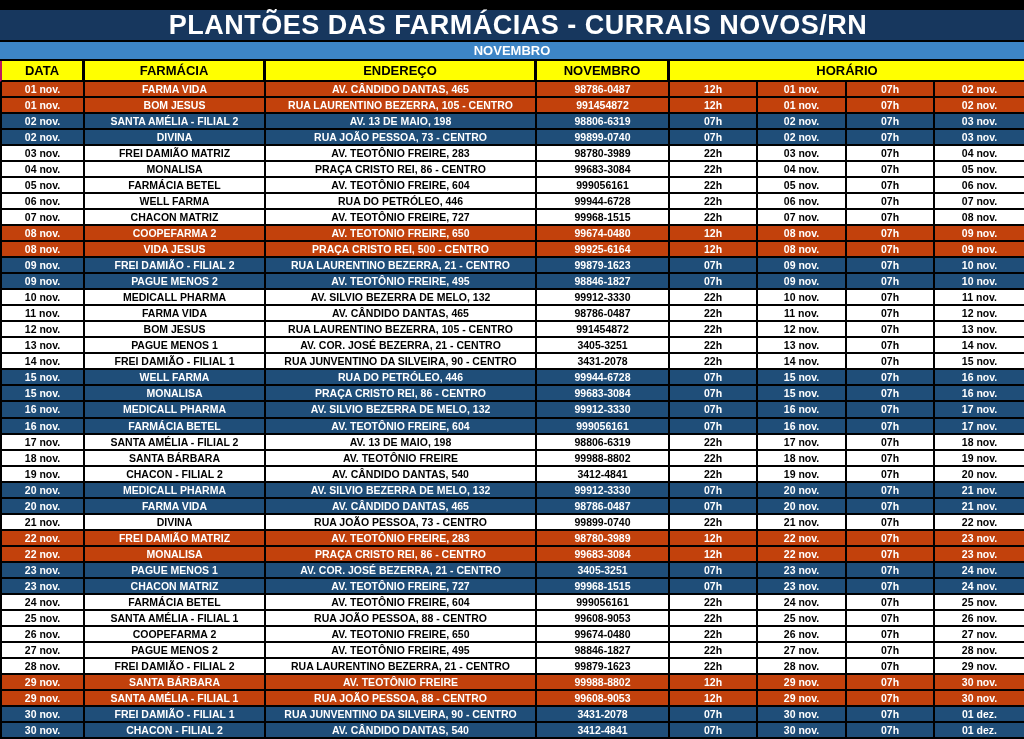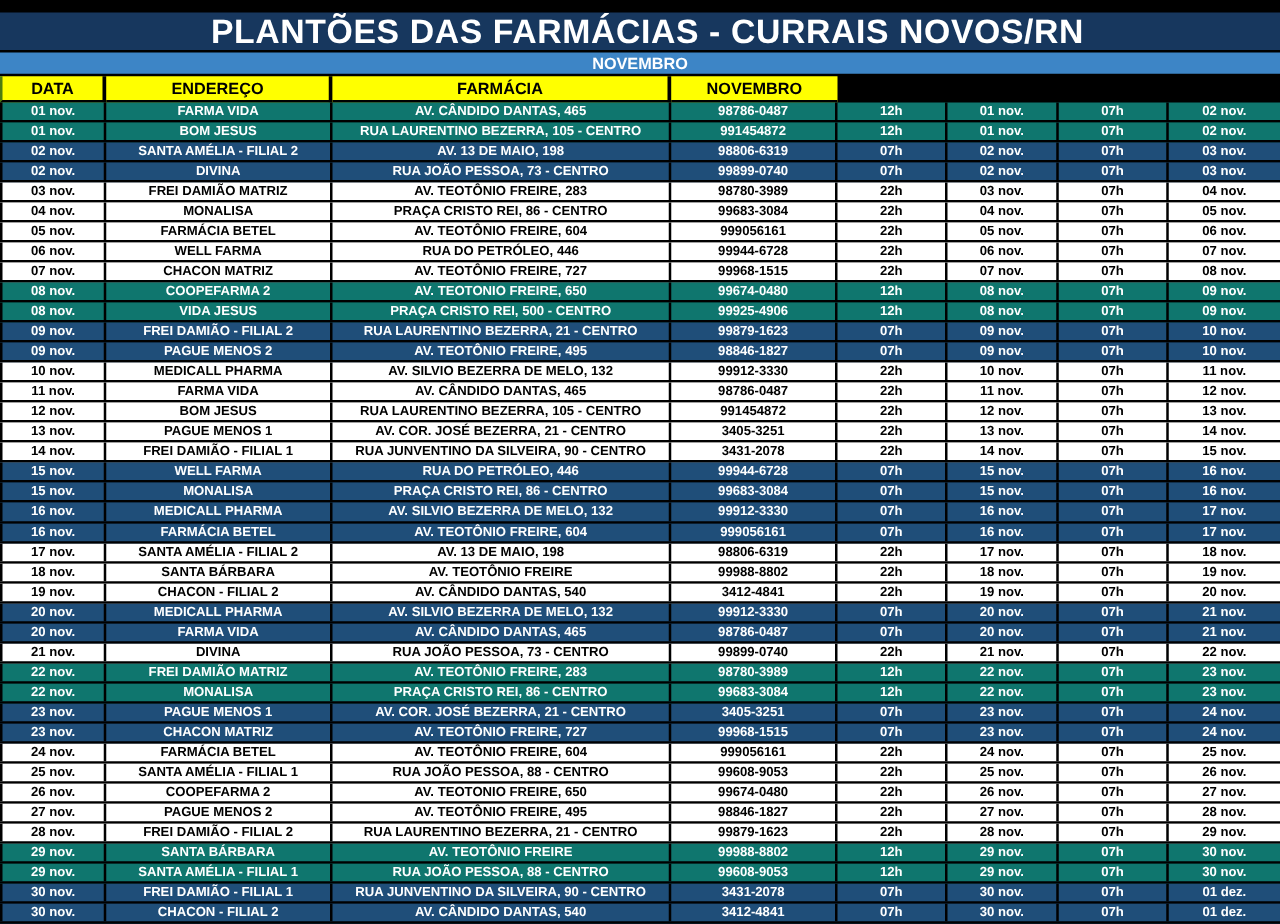"DATA" .header-cell:first-child { border-left: 2px solid #4d7c0f -> 2px solid #be185d }
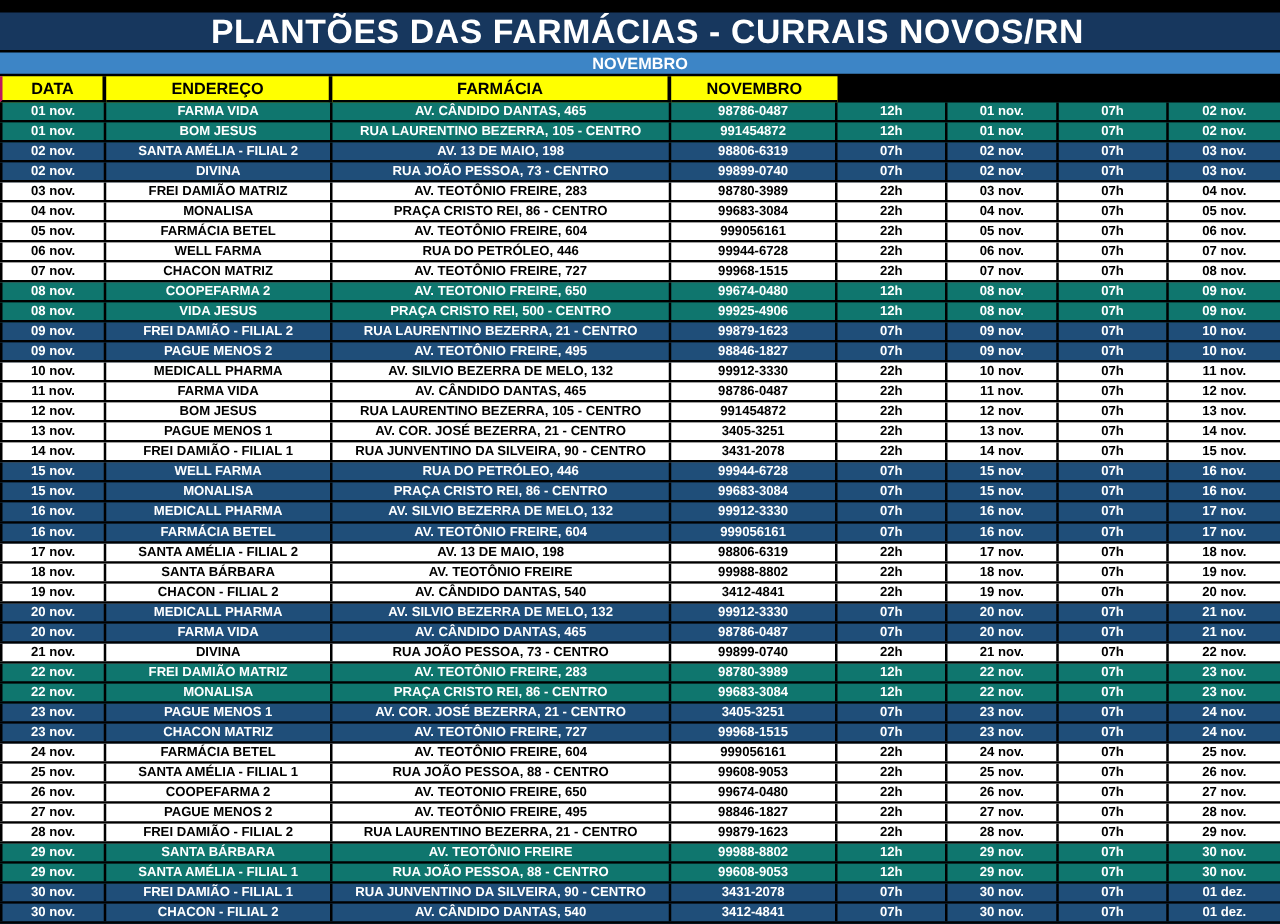"ENDEREÇO" div.header-cell { order: before "FARMÁCIA" -> after "FARMÁCIA" }
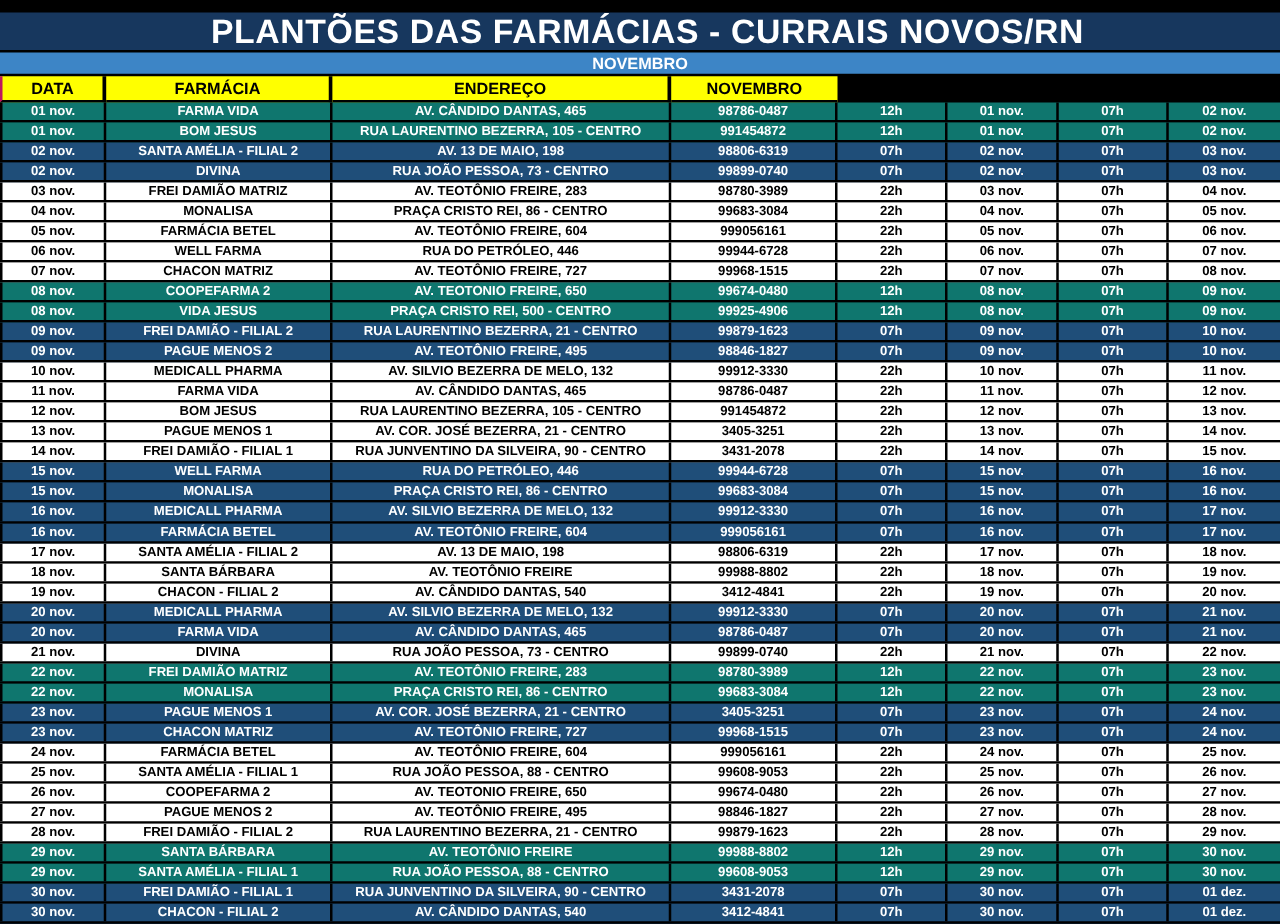"HORÁRIO" div.header-cell { html: none -> <div>HORÁRIO</div> }
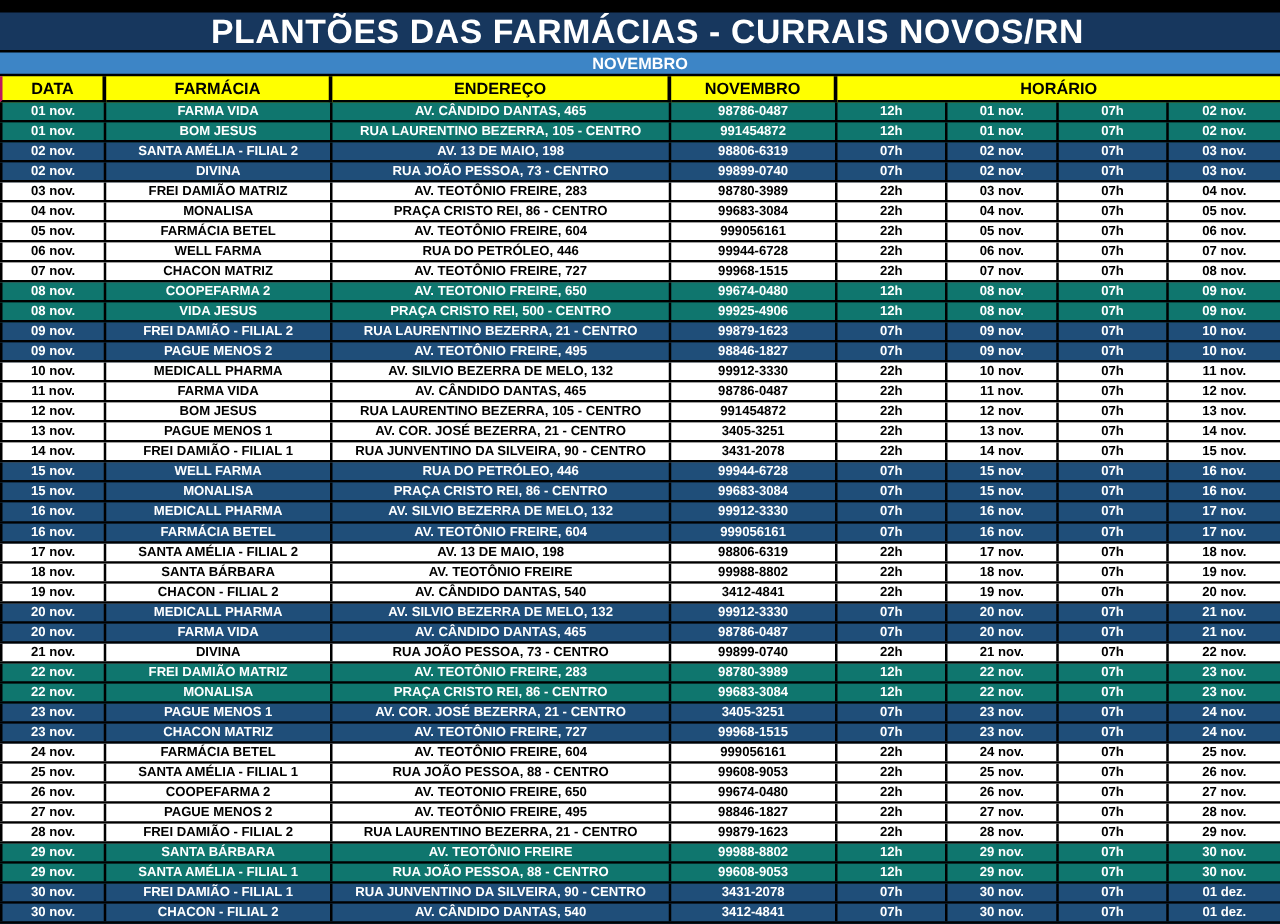"01 nov." .r-blue { background: #0f766e -> #c2410c }
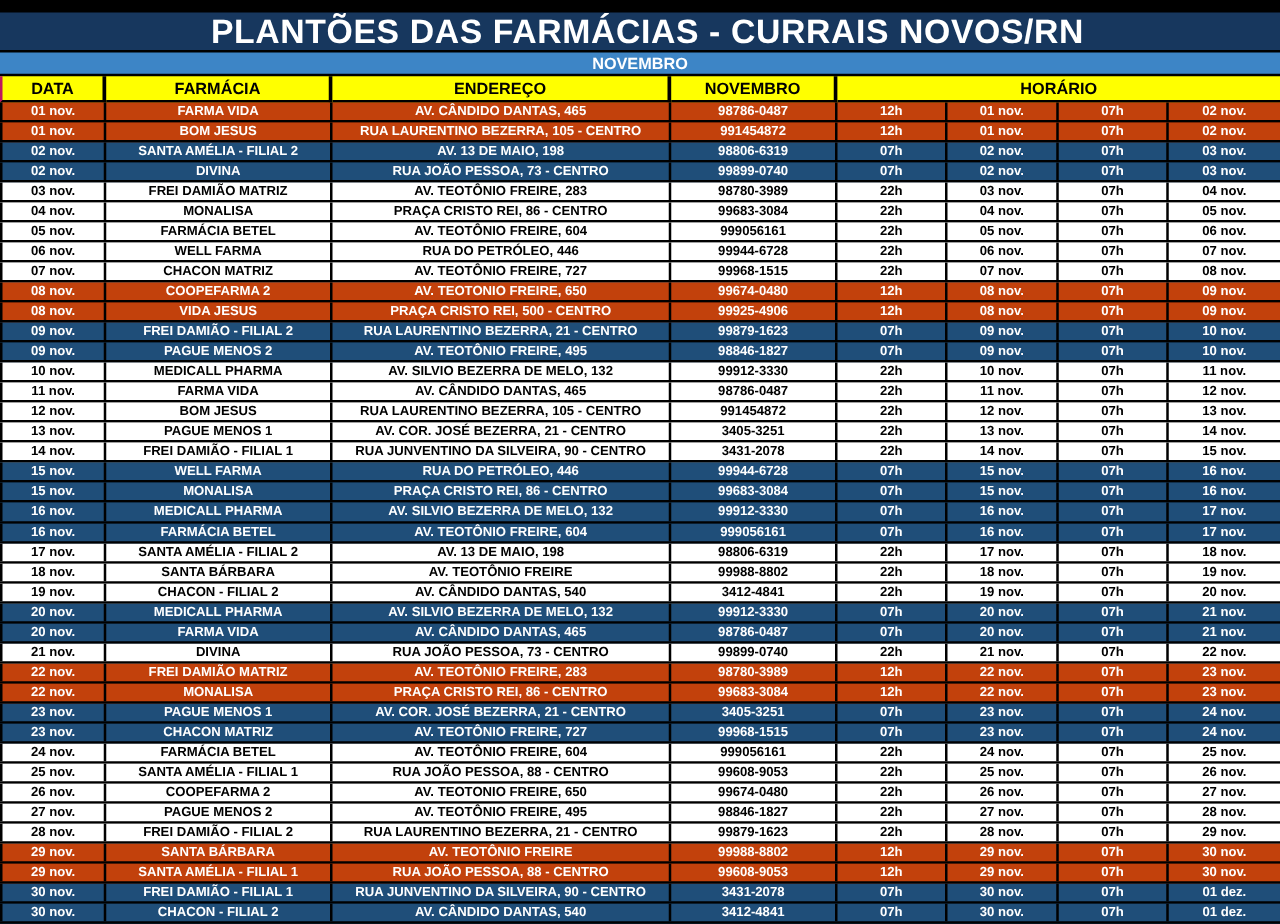"99925-4906" div.cell { text: 99925-4906 -> 99925-6164 }
